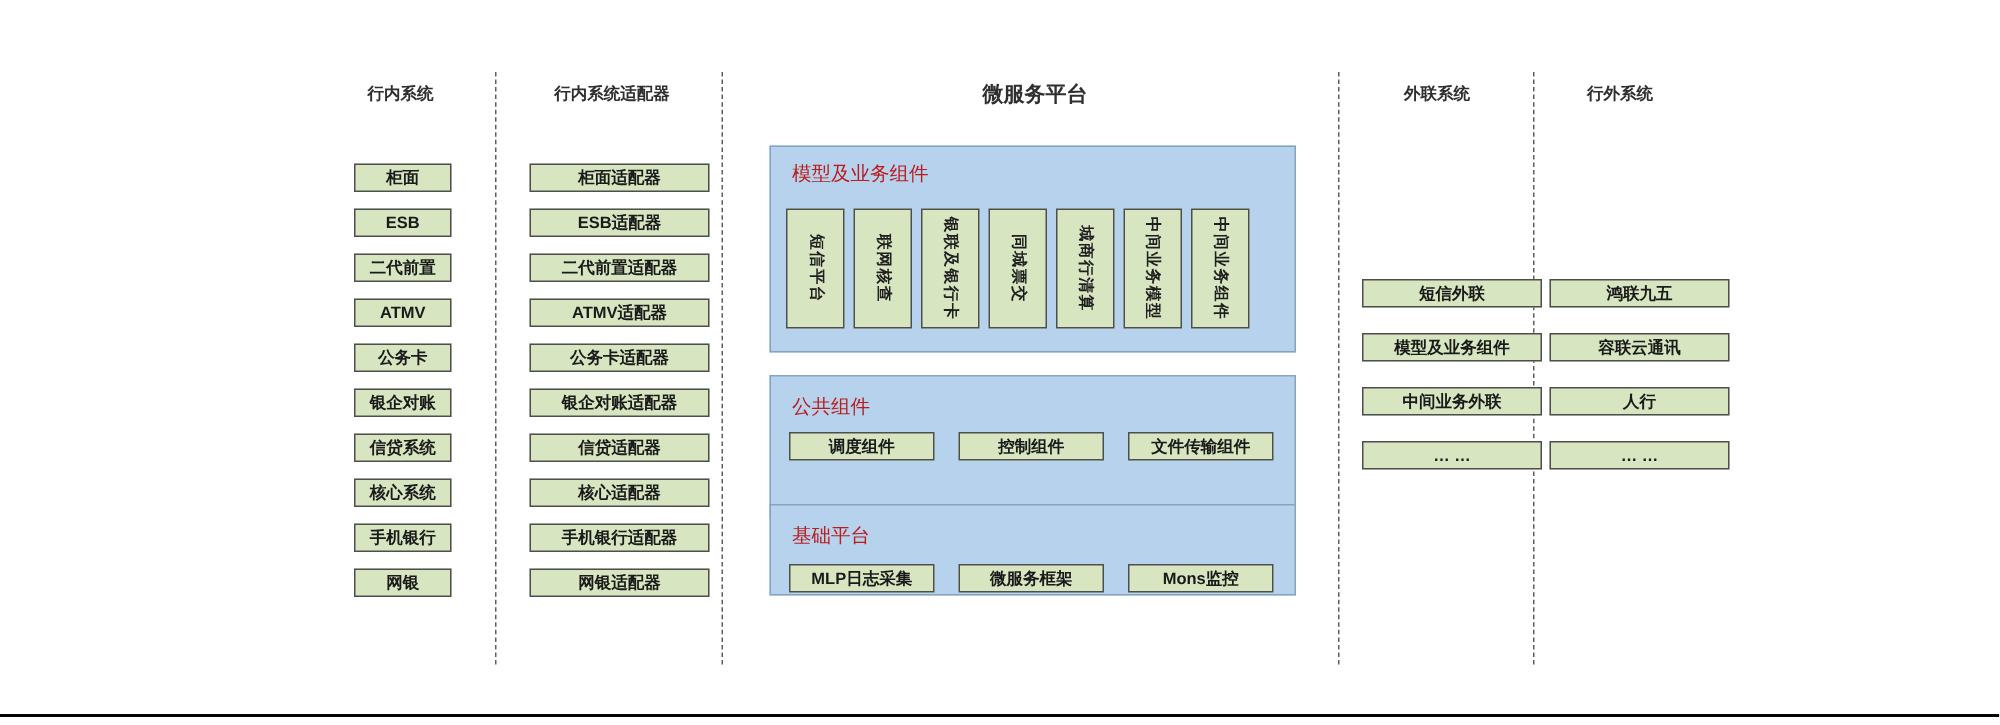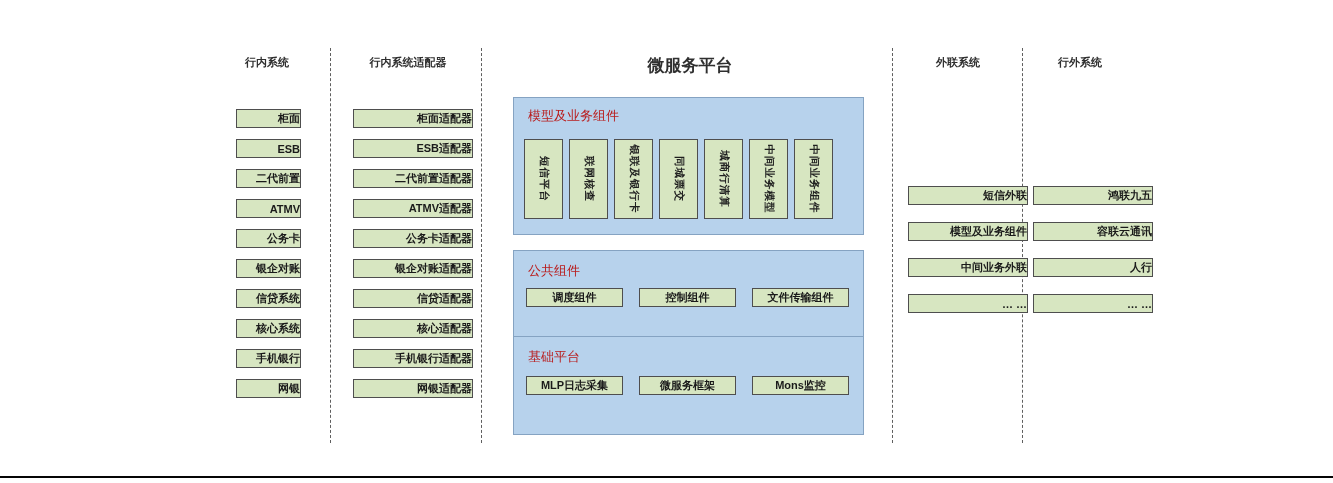"微服务平台" .col-title.big { font-size: 17px -> 14px }
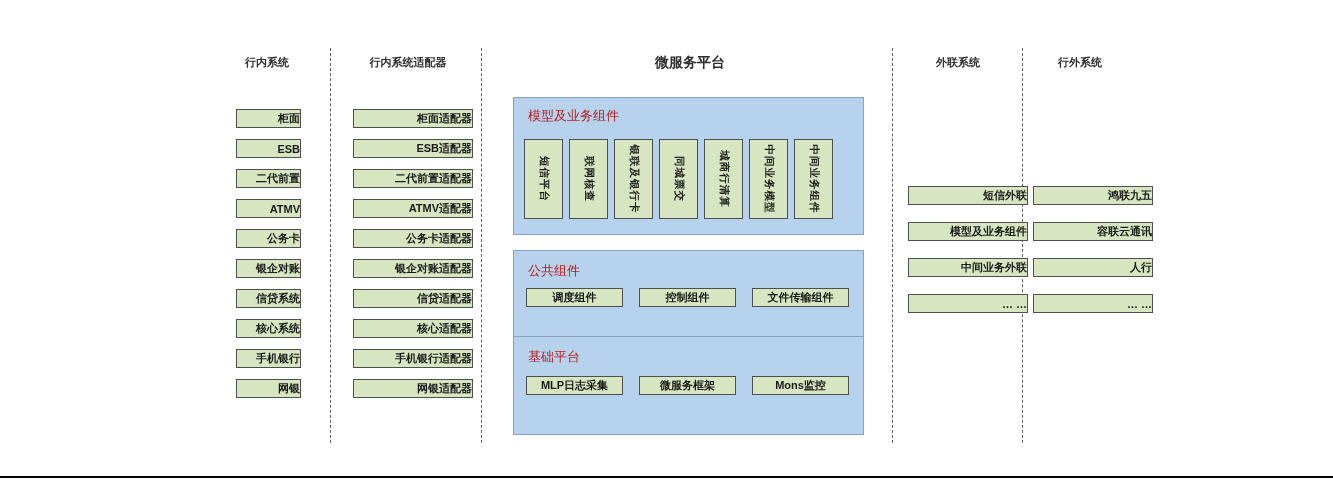"柜面" .vlist .gbox { justify-content: flex-end -> none }
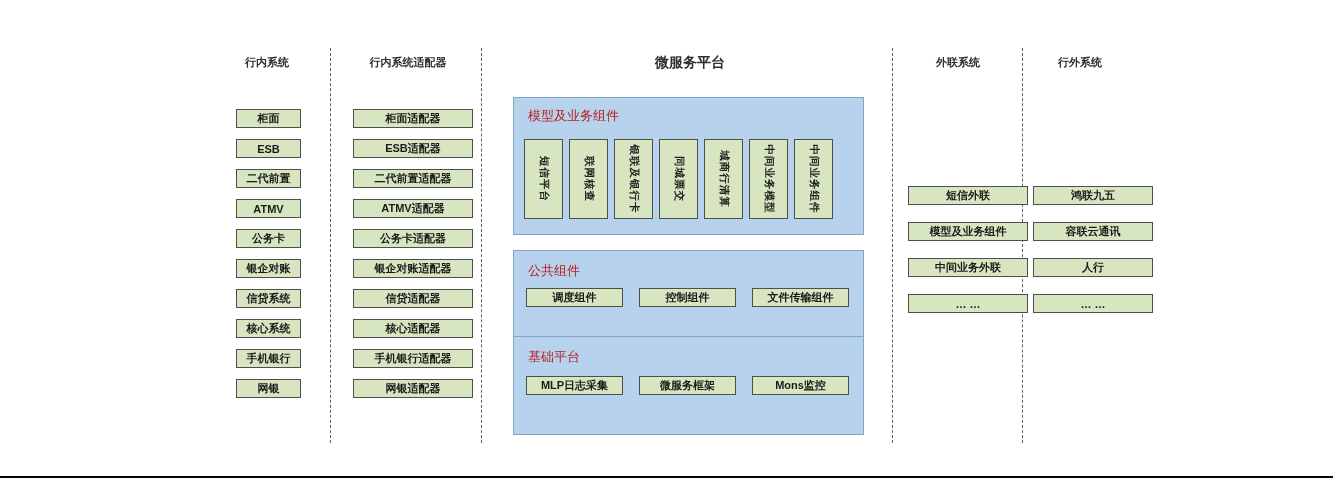"基础平台" div.blue-box { height: 99px -> 61px }
